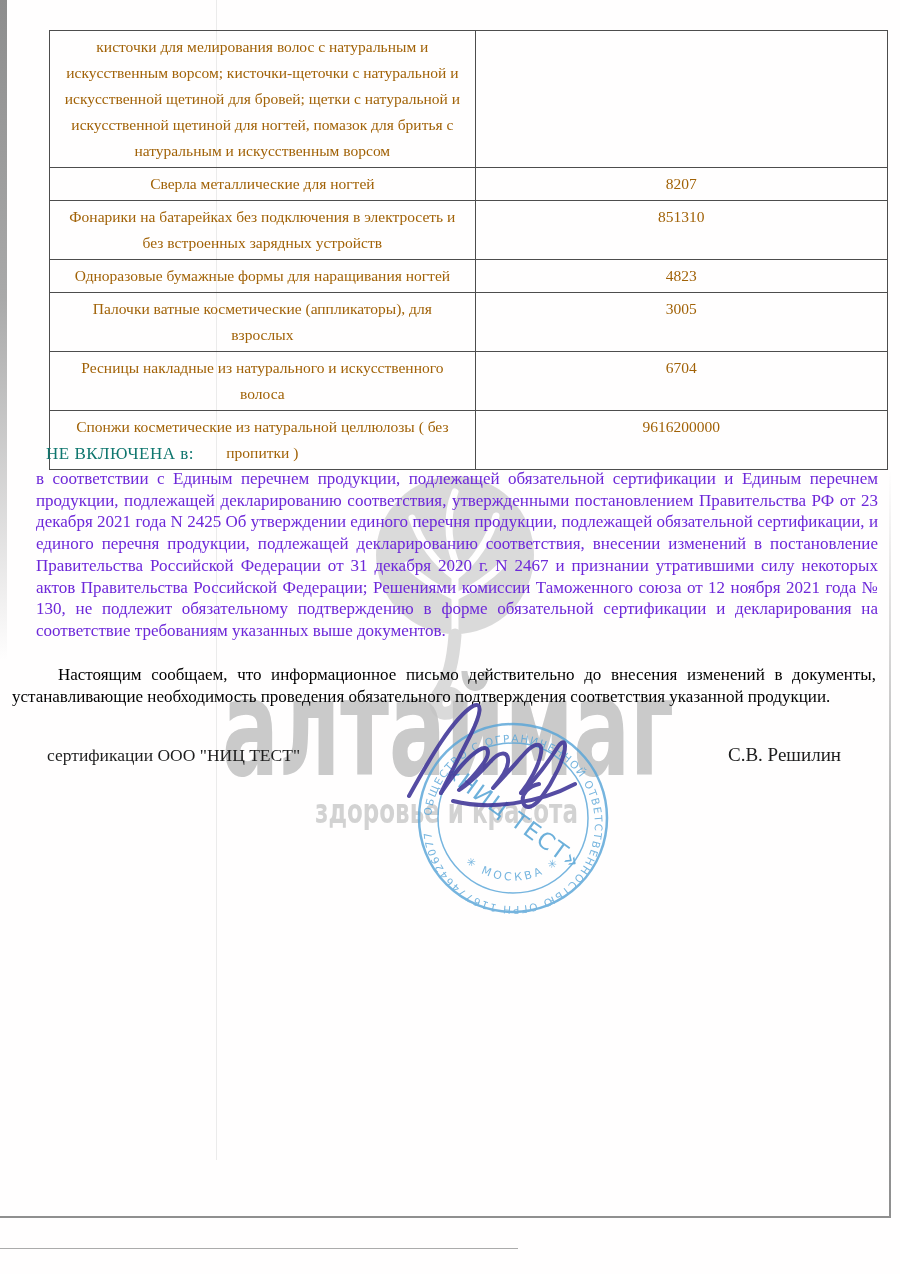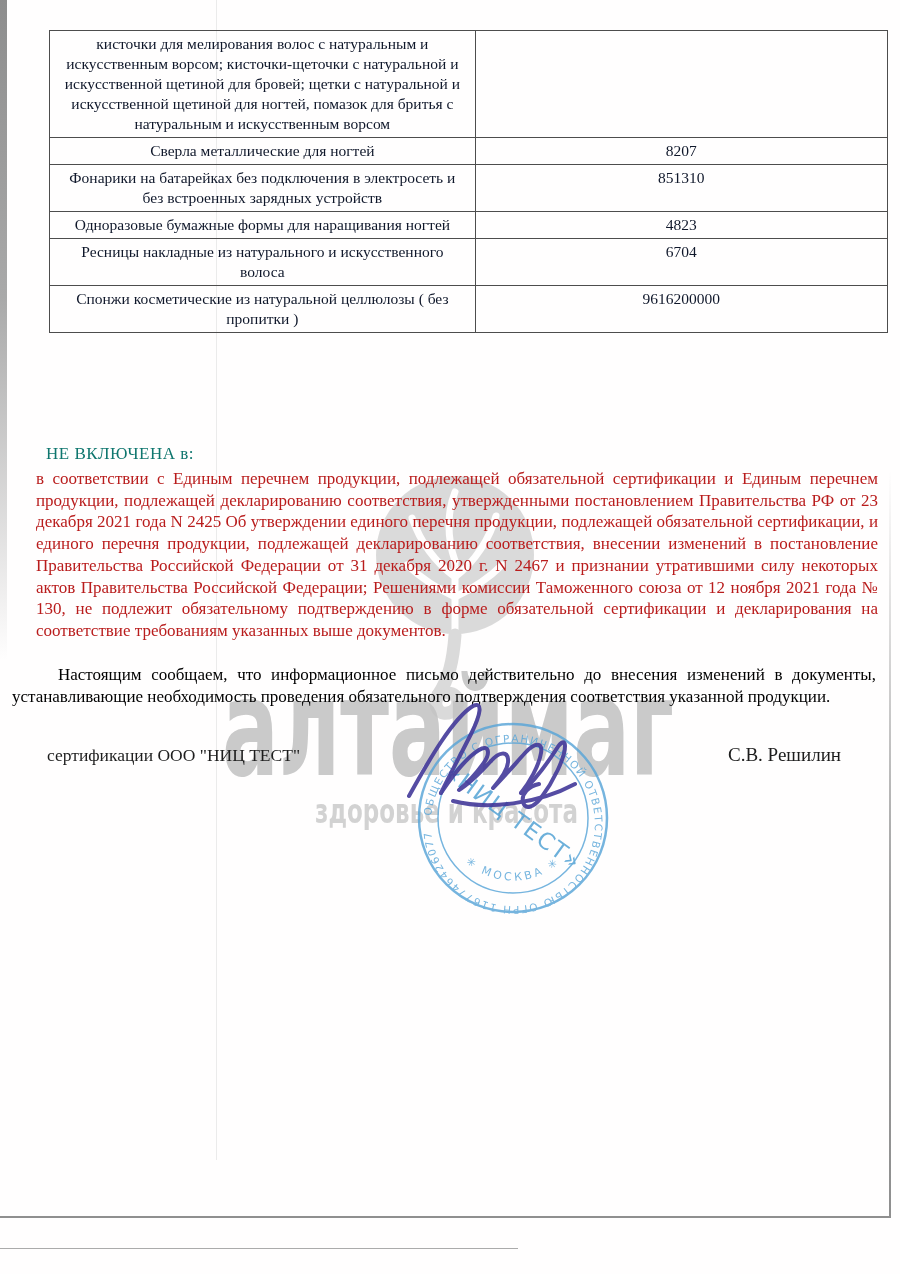"кисточки для мелирования волос с" table.codes td { color: #0f172a -> #a16207; line-height: 20px -> 26px }
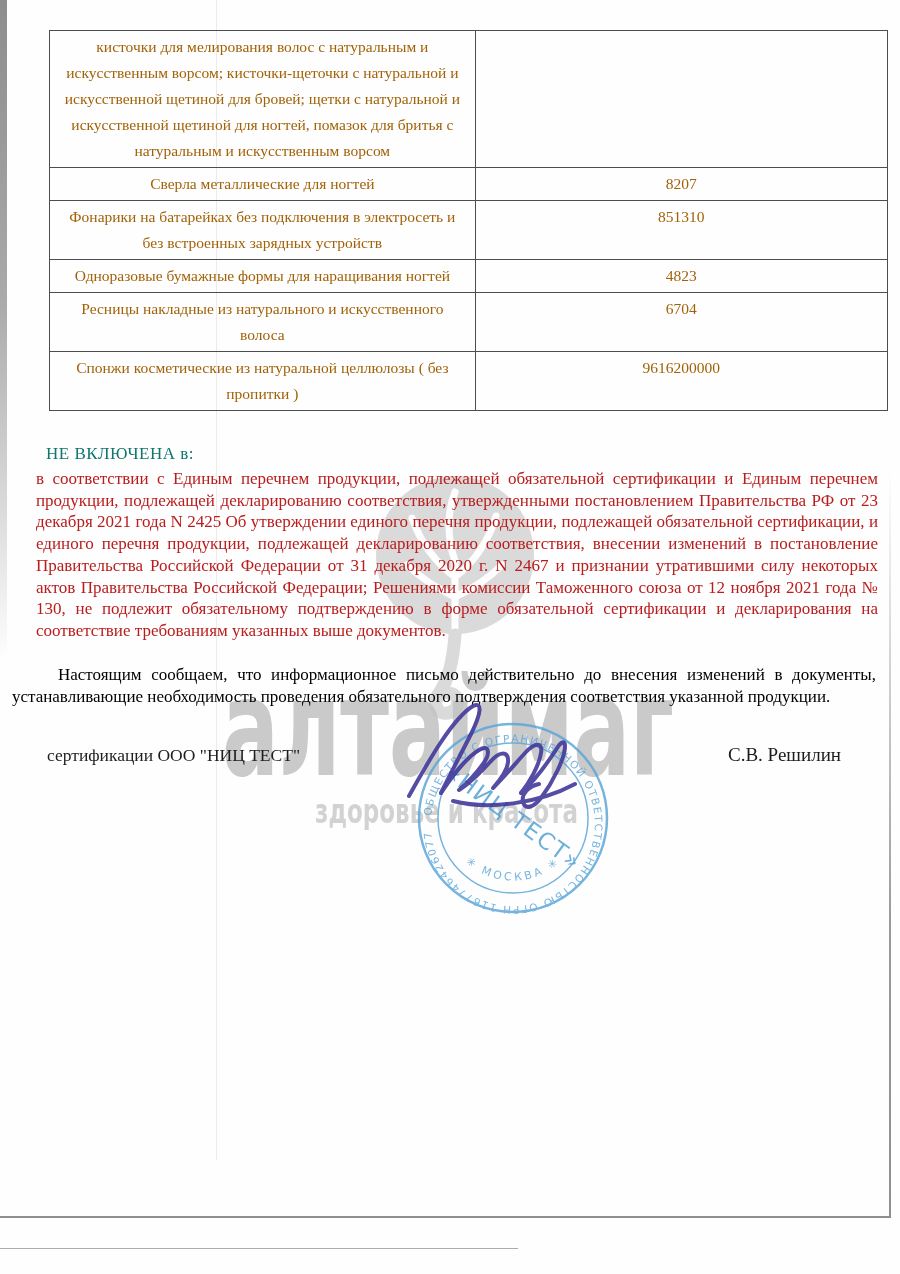"Палочки ватные косметические" tr { html: none -> <tr> <td>Палочки ватные косметические (аппликаторы), для взрослых</td> <td>3005</td> </tr> }
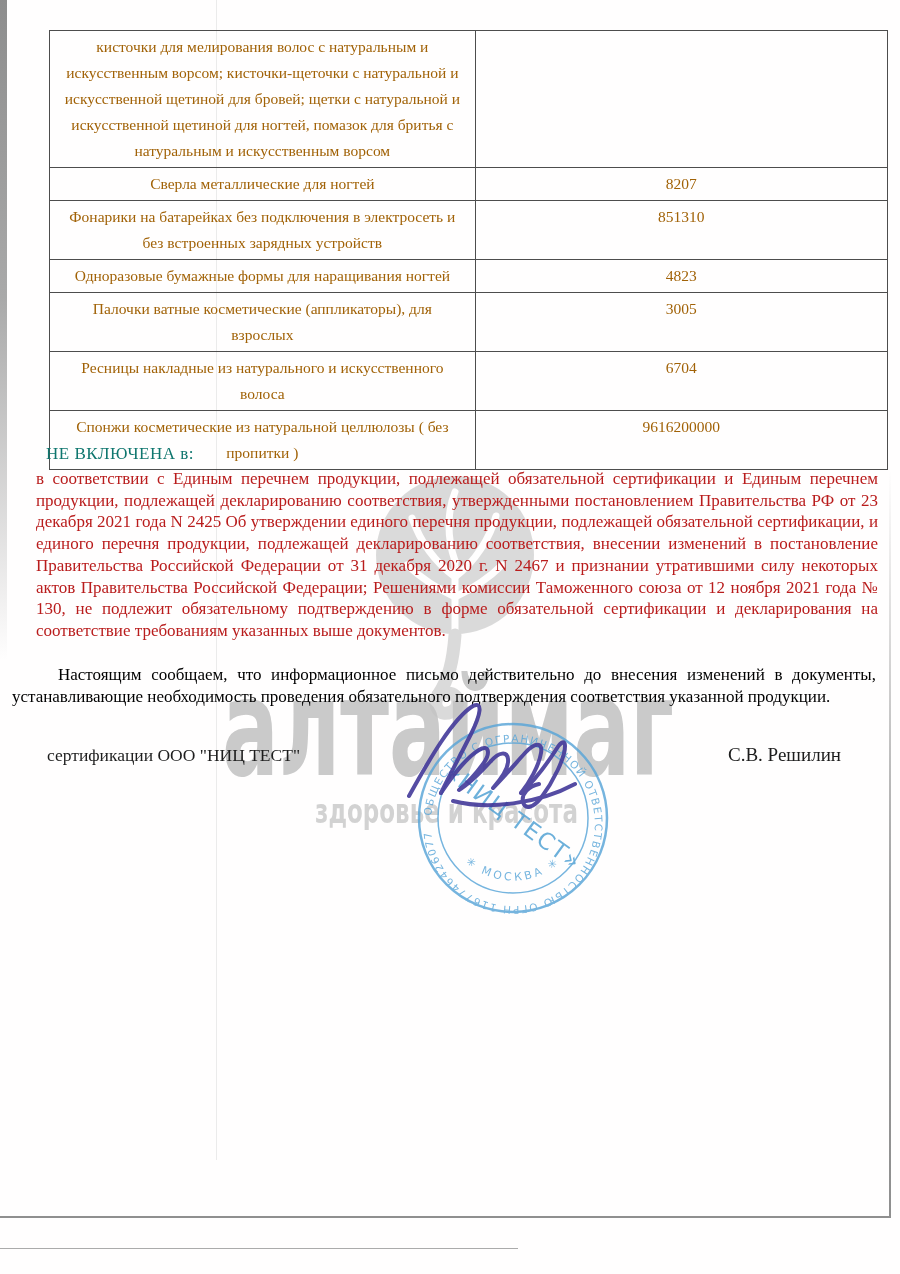"в соответствии с Единым перечнем" .para1 { color: #b91c1c -> #6d28d9 }
